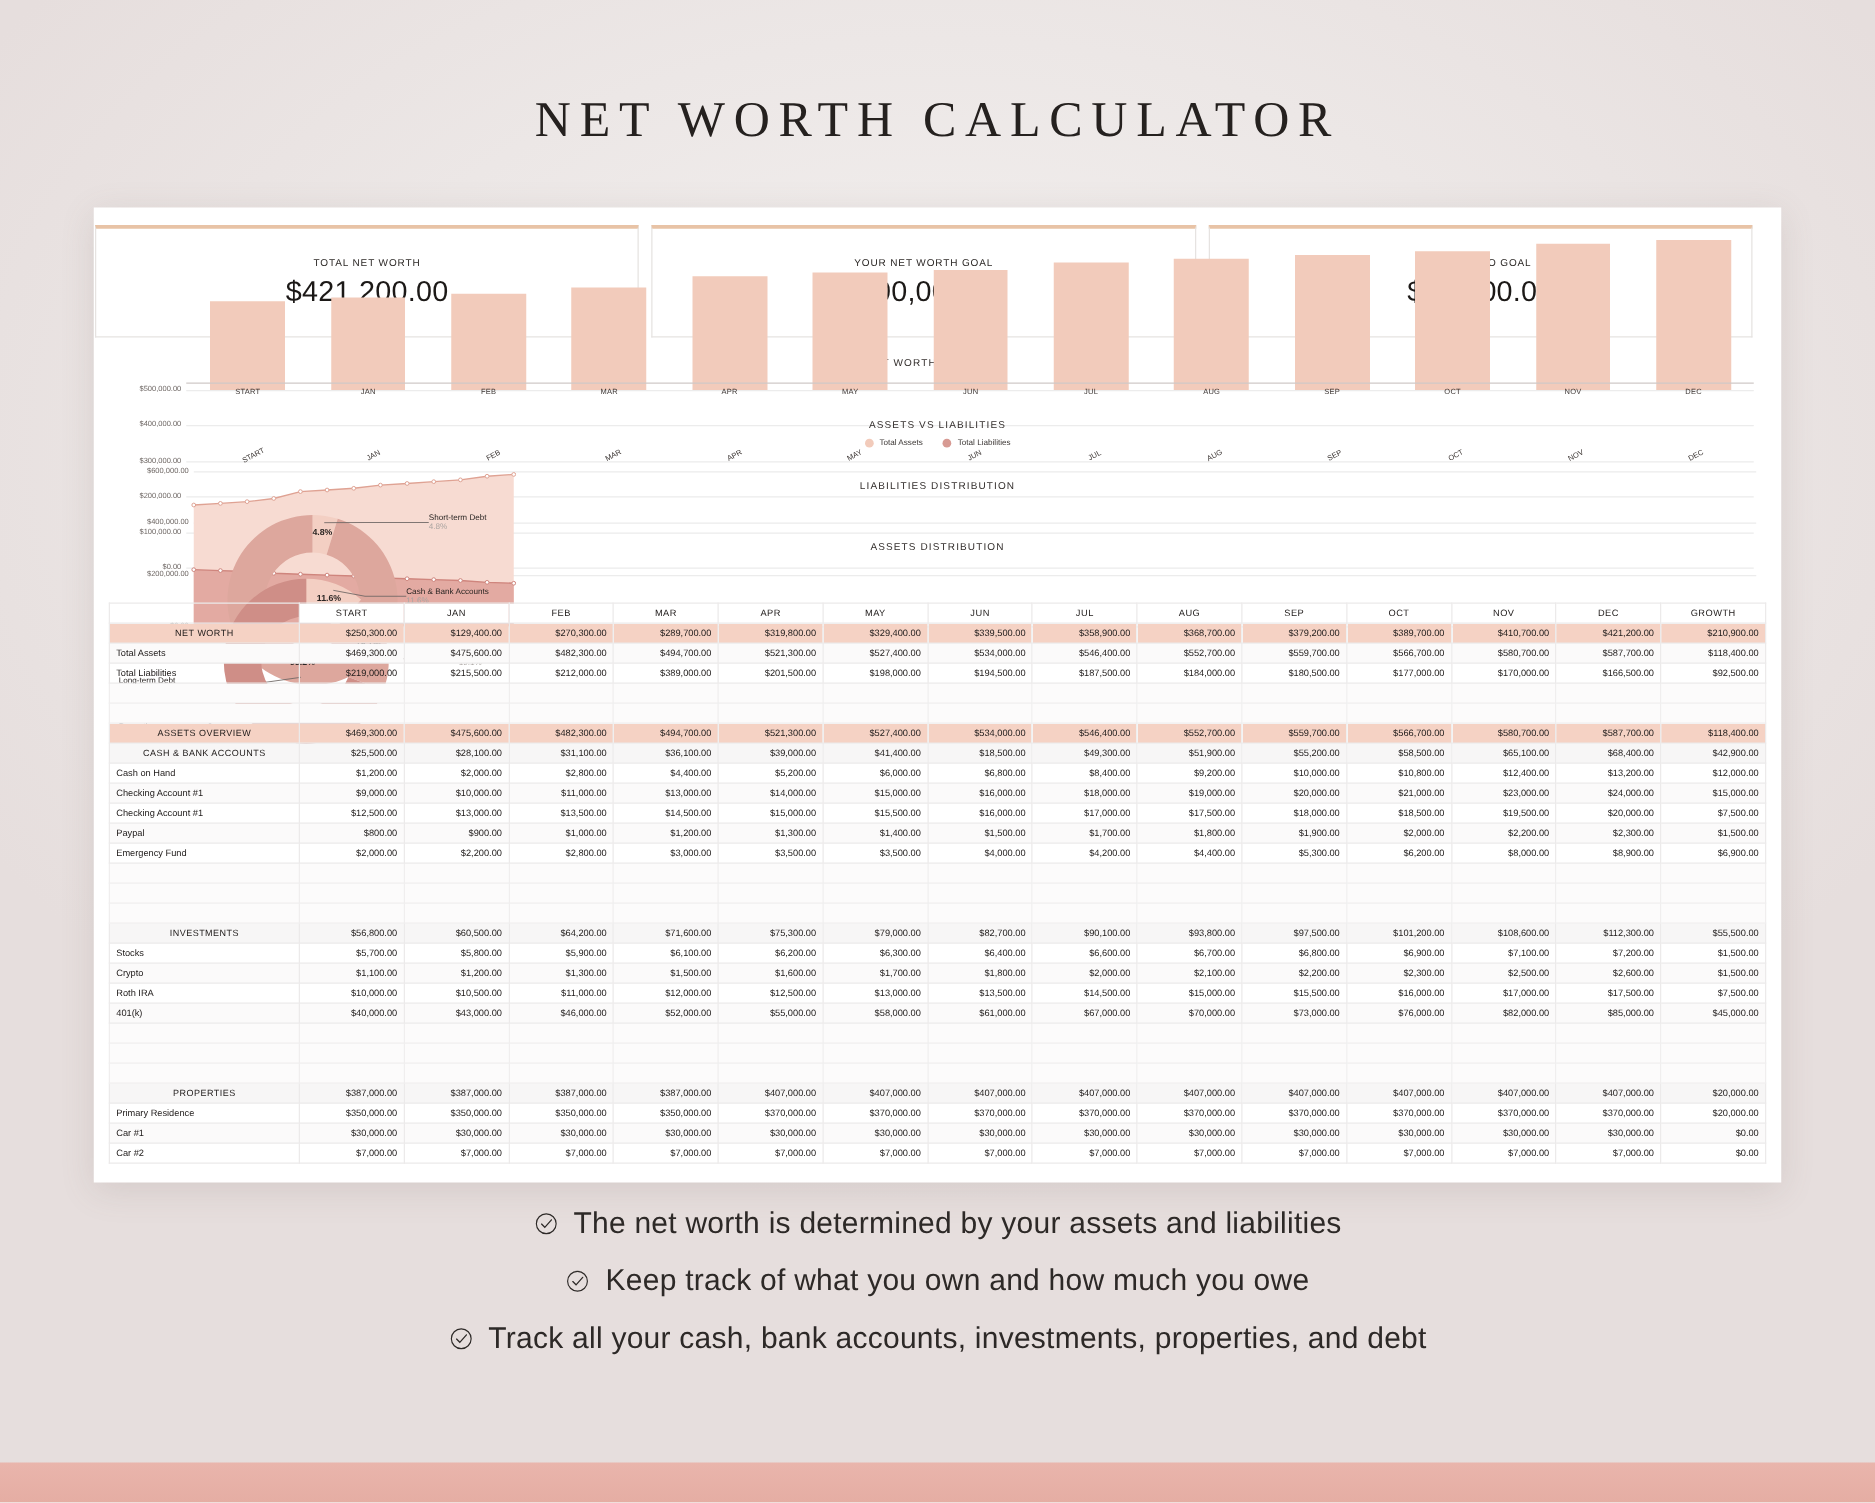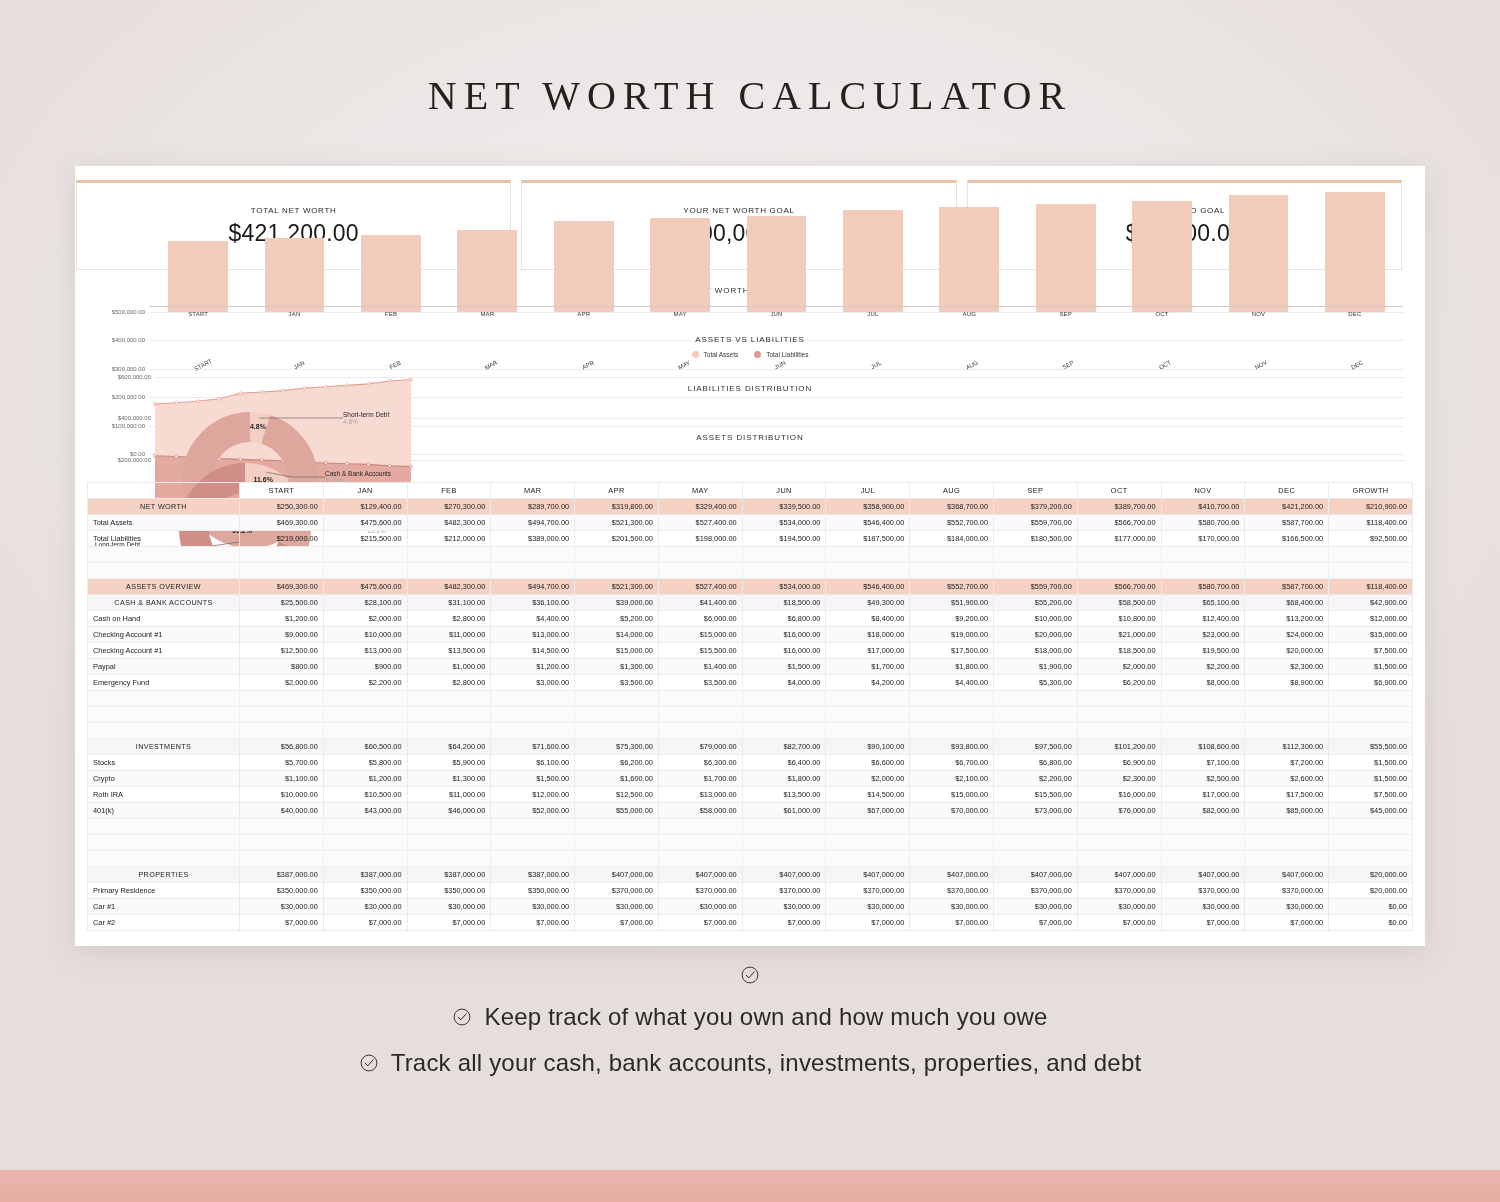"The net worth is determined" span.txt { html: none -> <span>The net worth is determined by your assets and liabilities</span> }
